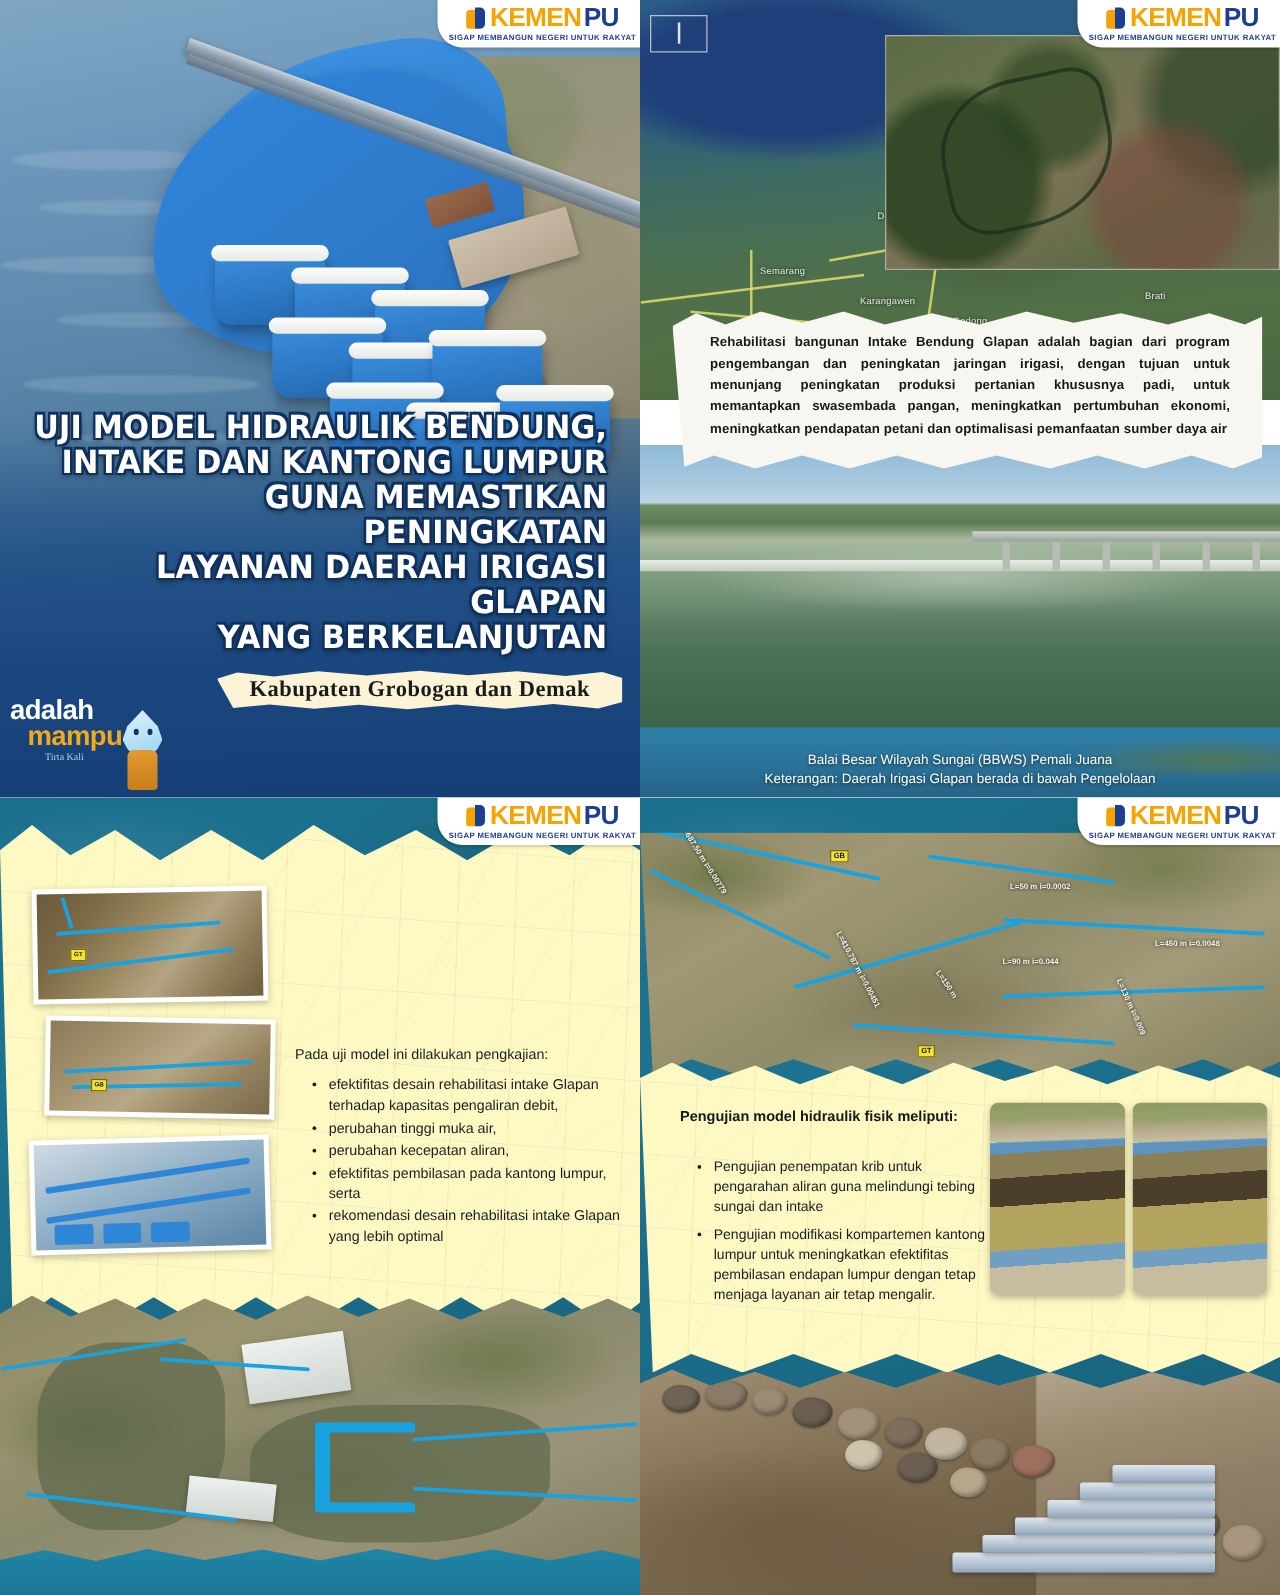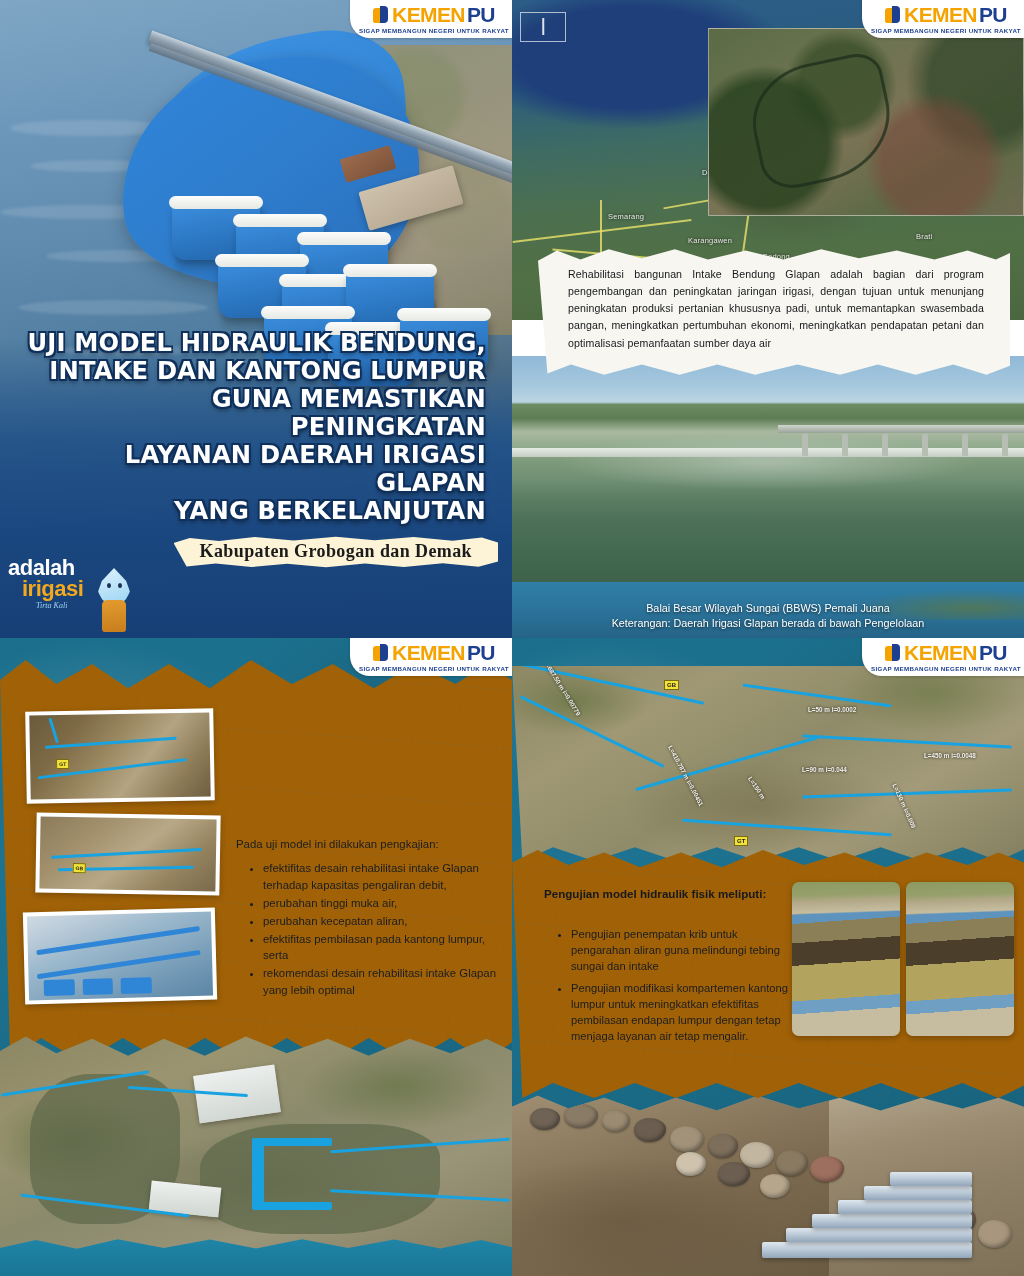"Rehabilitasi bangunan Intake Bendung" .text-card p { font-weight: normal -> bold }
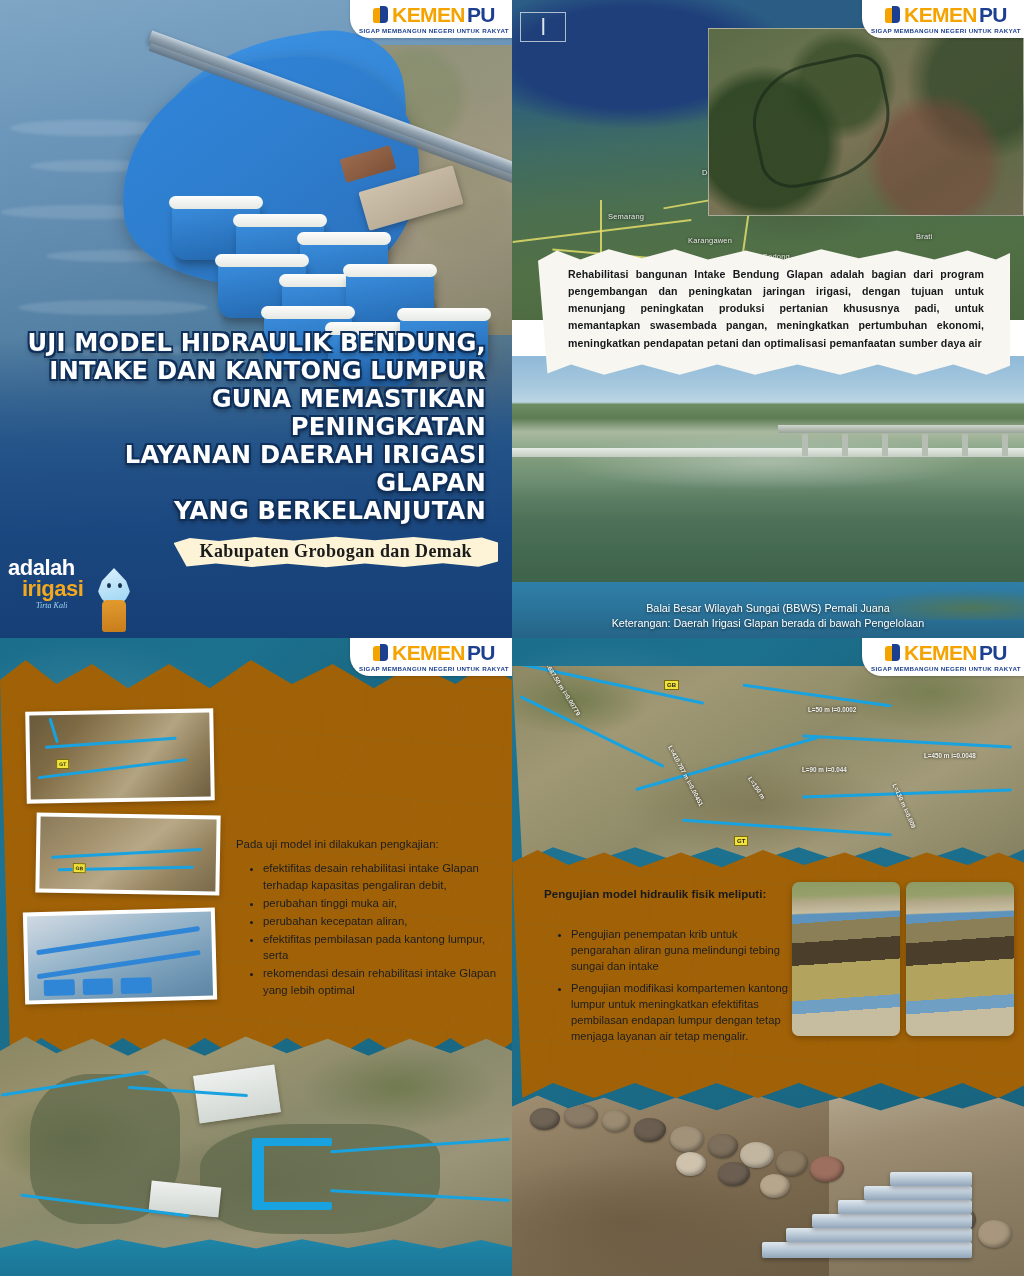"irigasi" div.baltek-s { text: irigasi -> mampu }
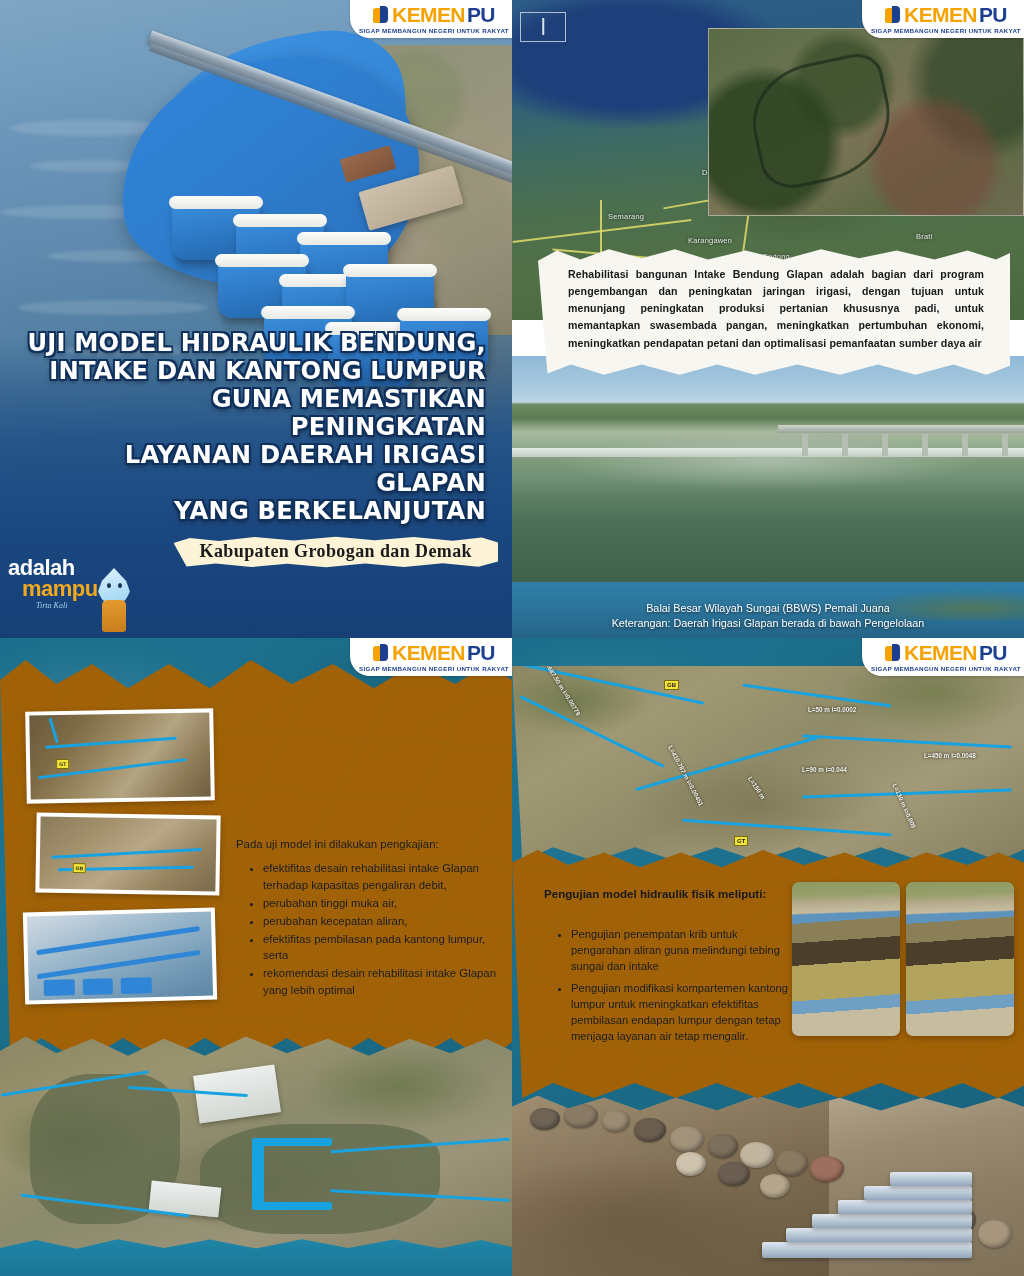"Tirta Kali" .baltek-sub { font-style: italic -> none }
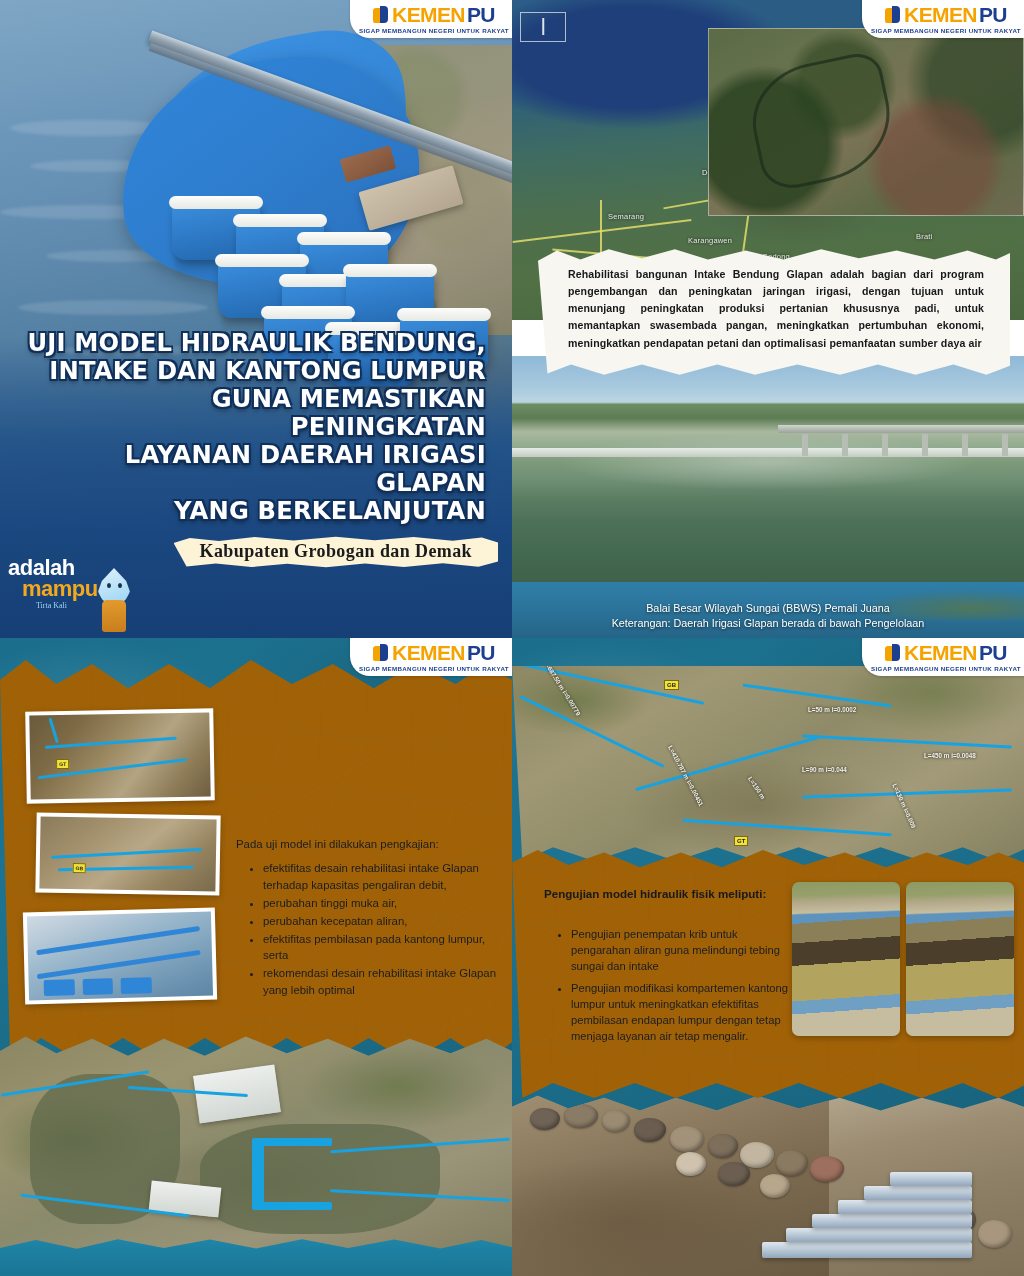"Pengujian model hidraulik fisik" .paper-sheet { background: #a16207 -> #fef9c3 }
